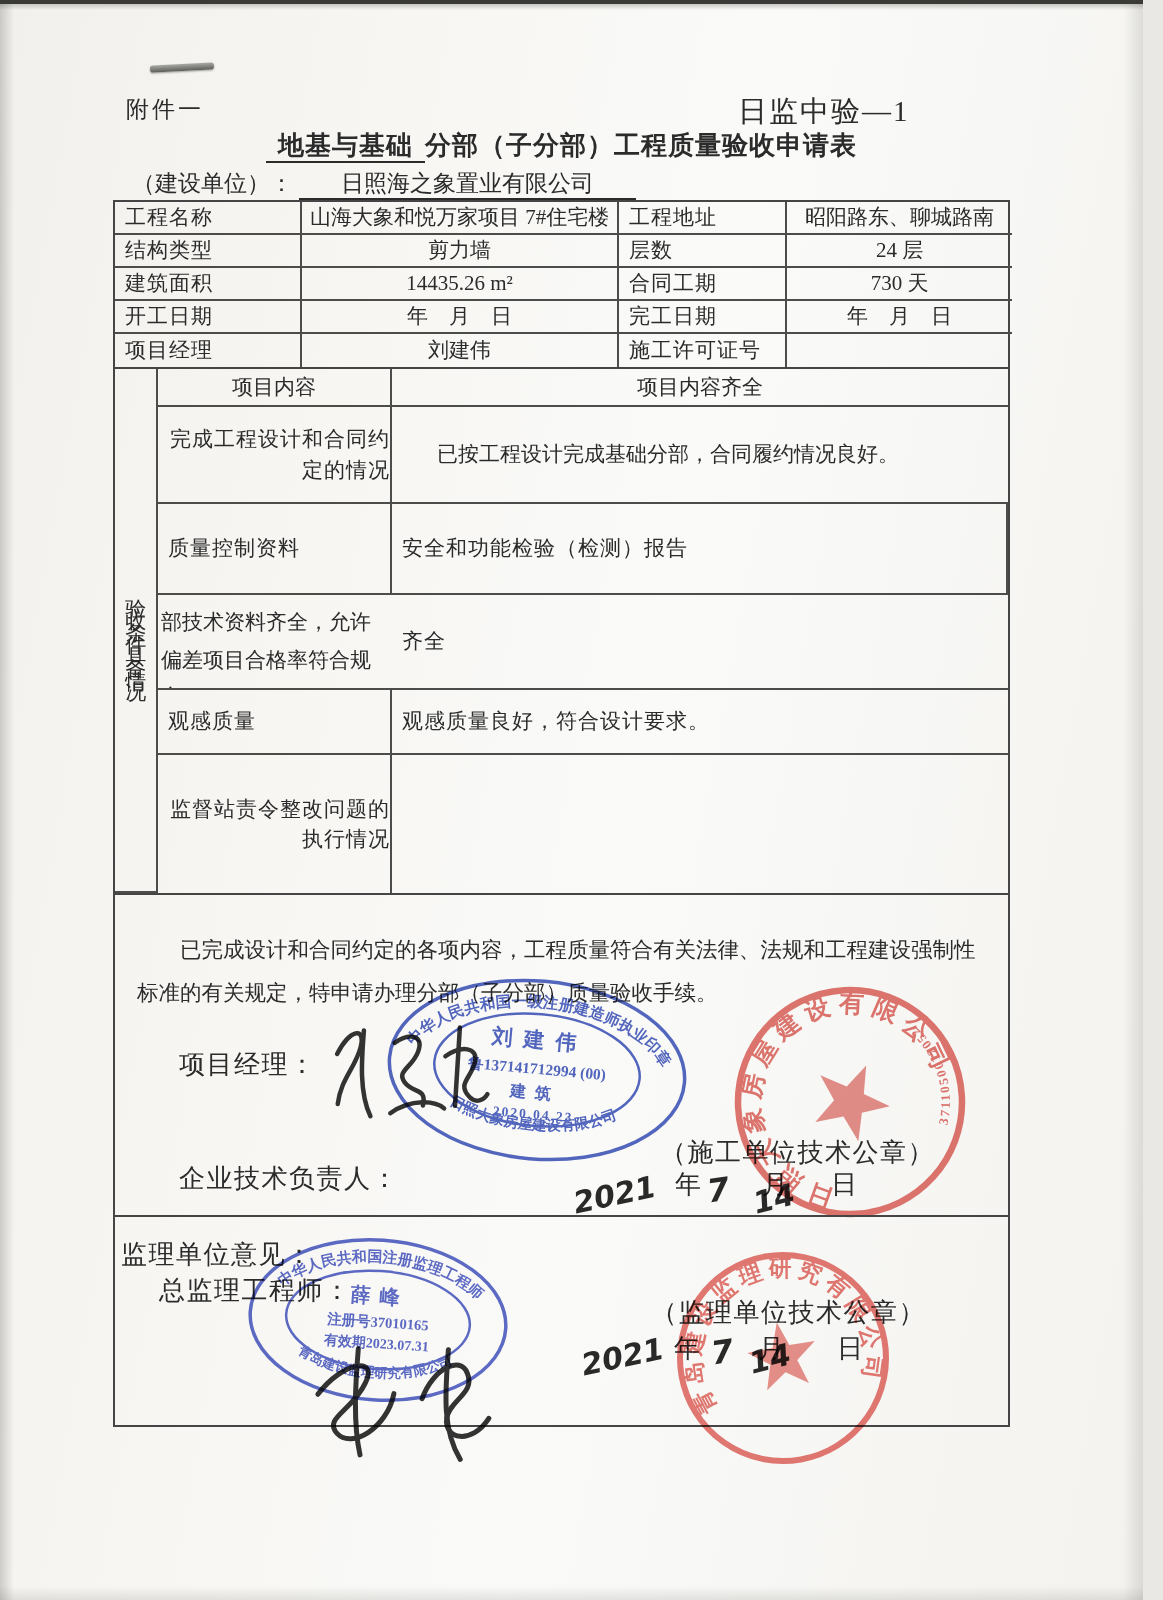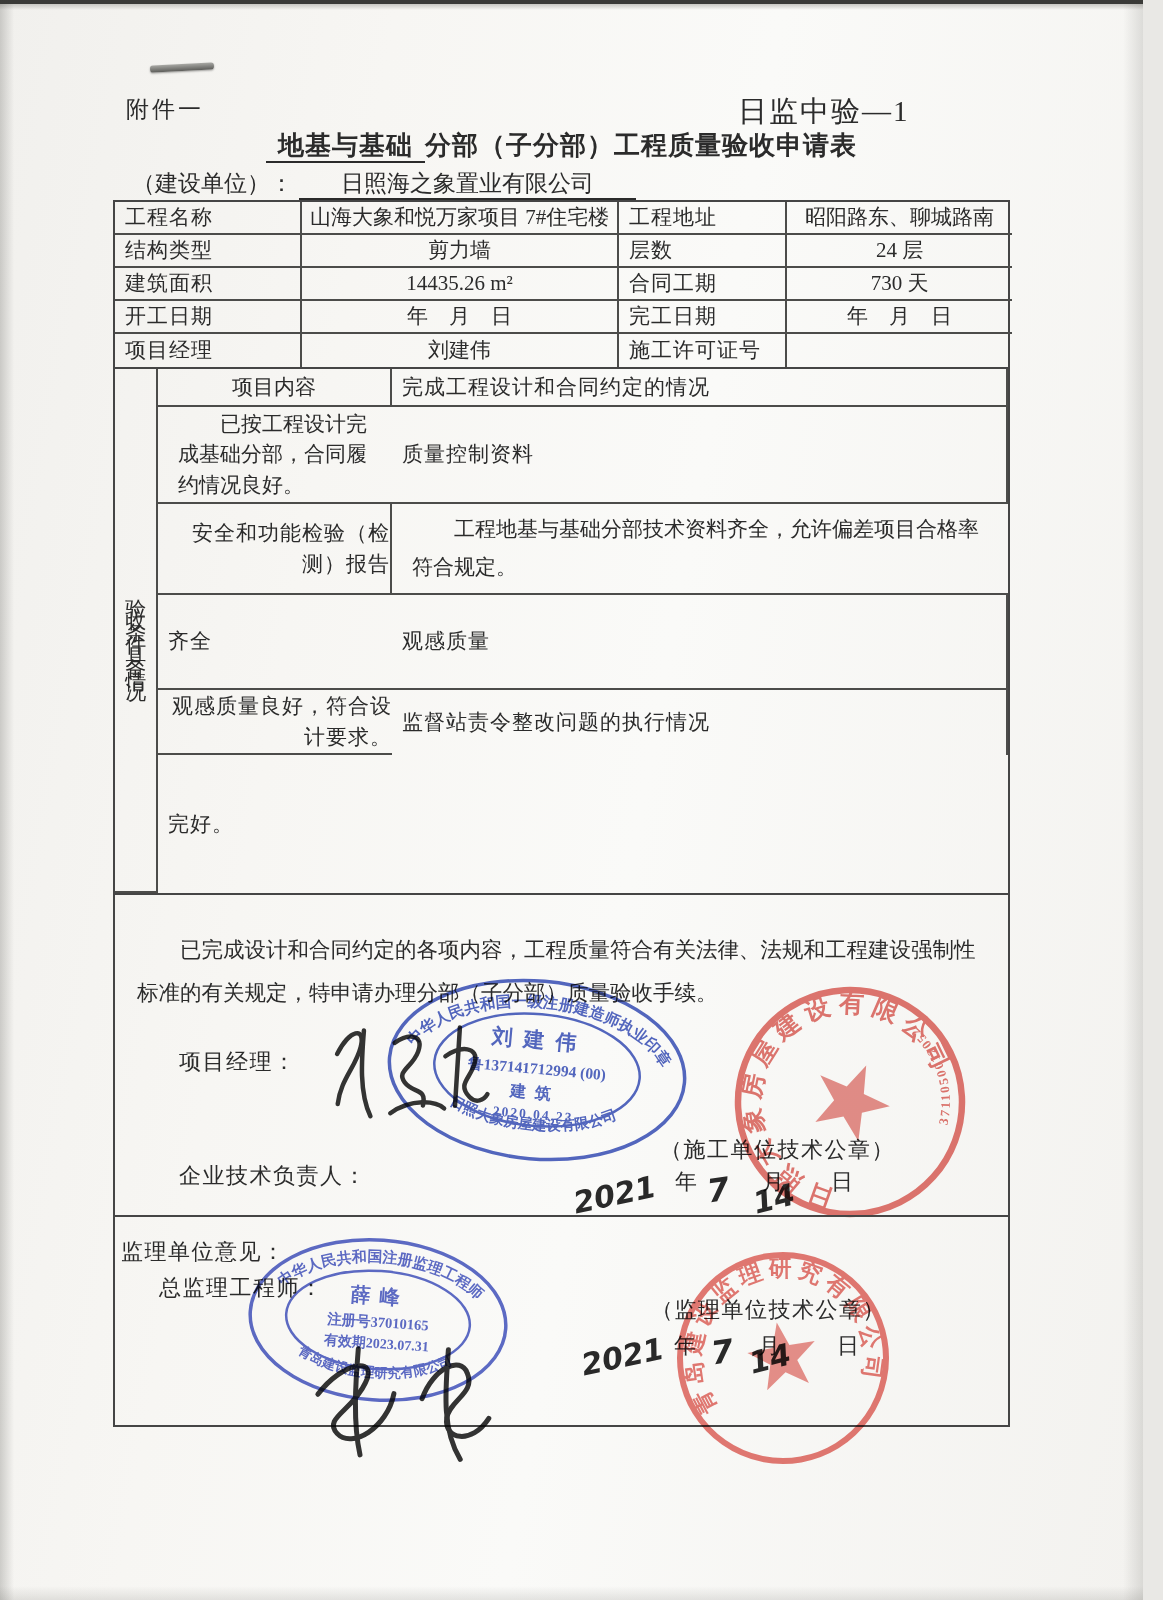"项目内容齐全" div.c { html: none -> <div>项目内容齐全</div> }
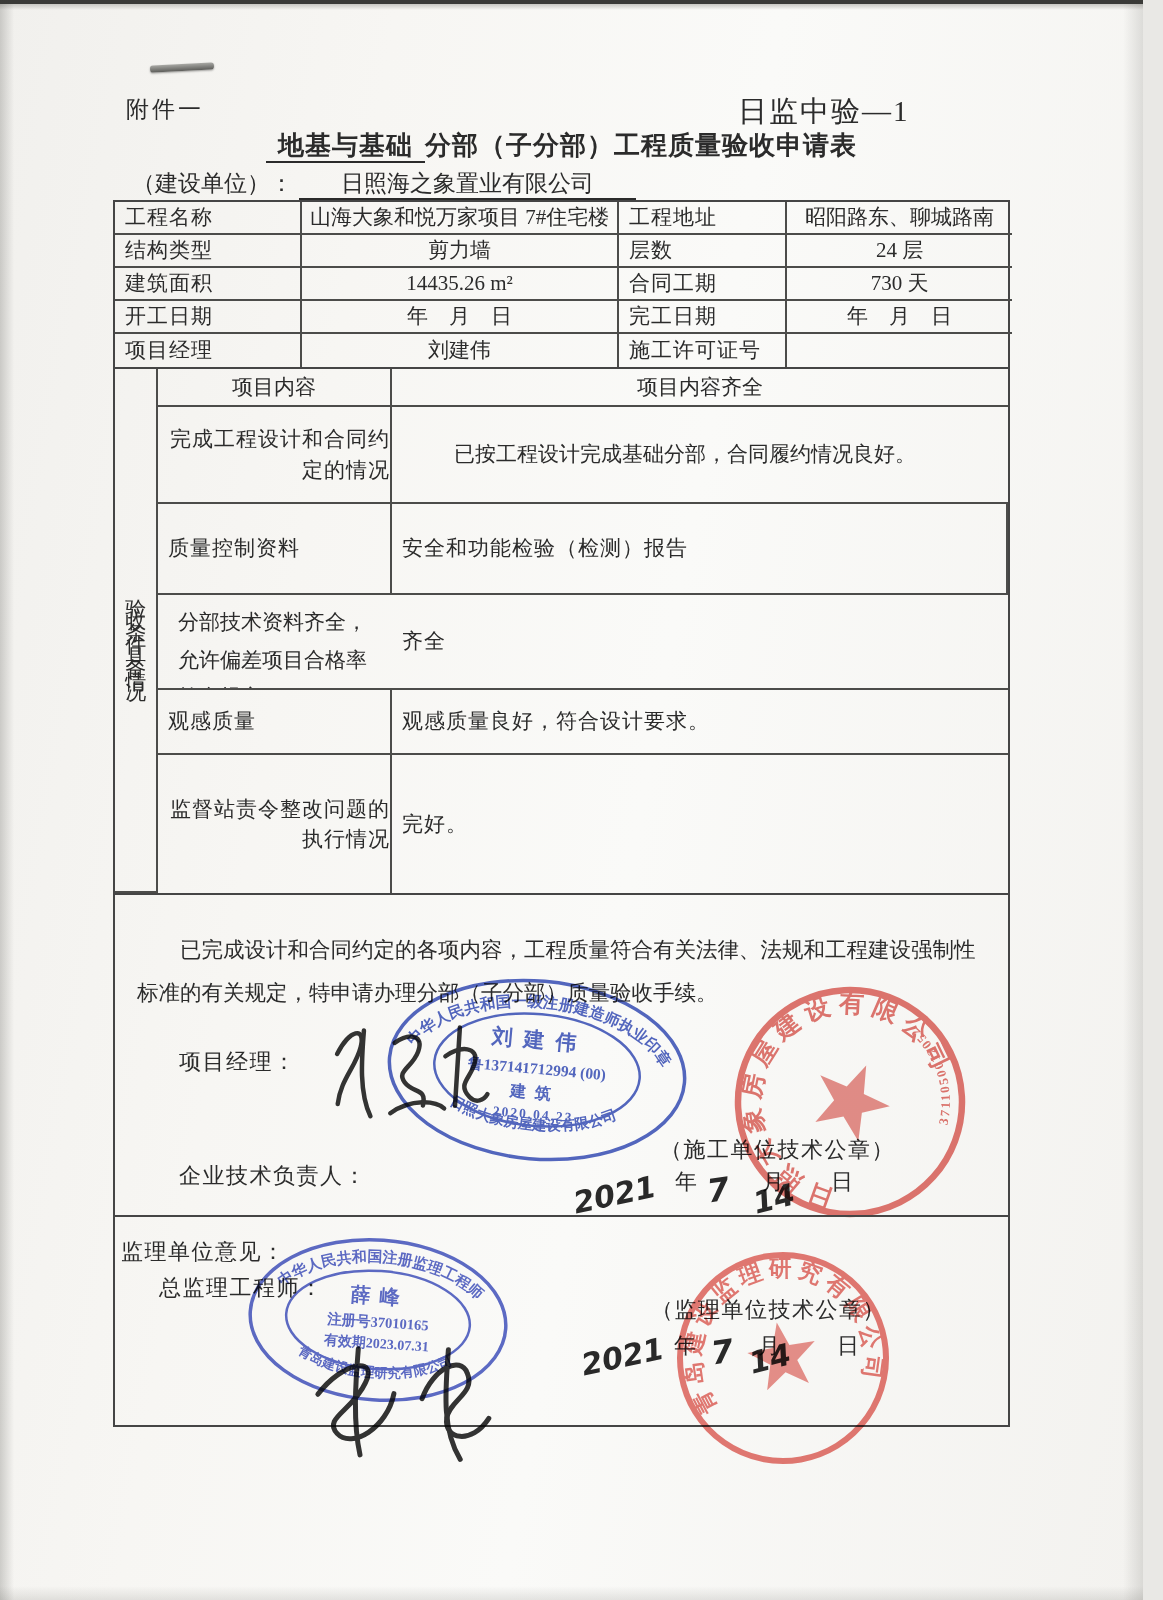"已按工程设计完成基础分部，合同履约情况良好。" .para { padding: 6px 20px -> 6px 3px }
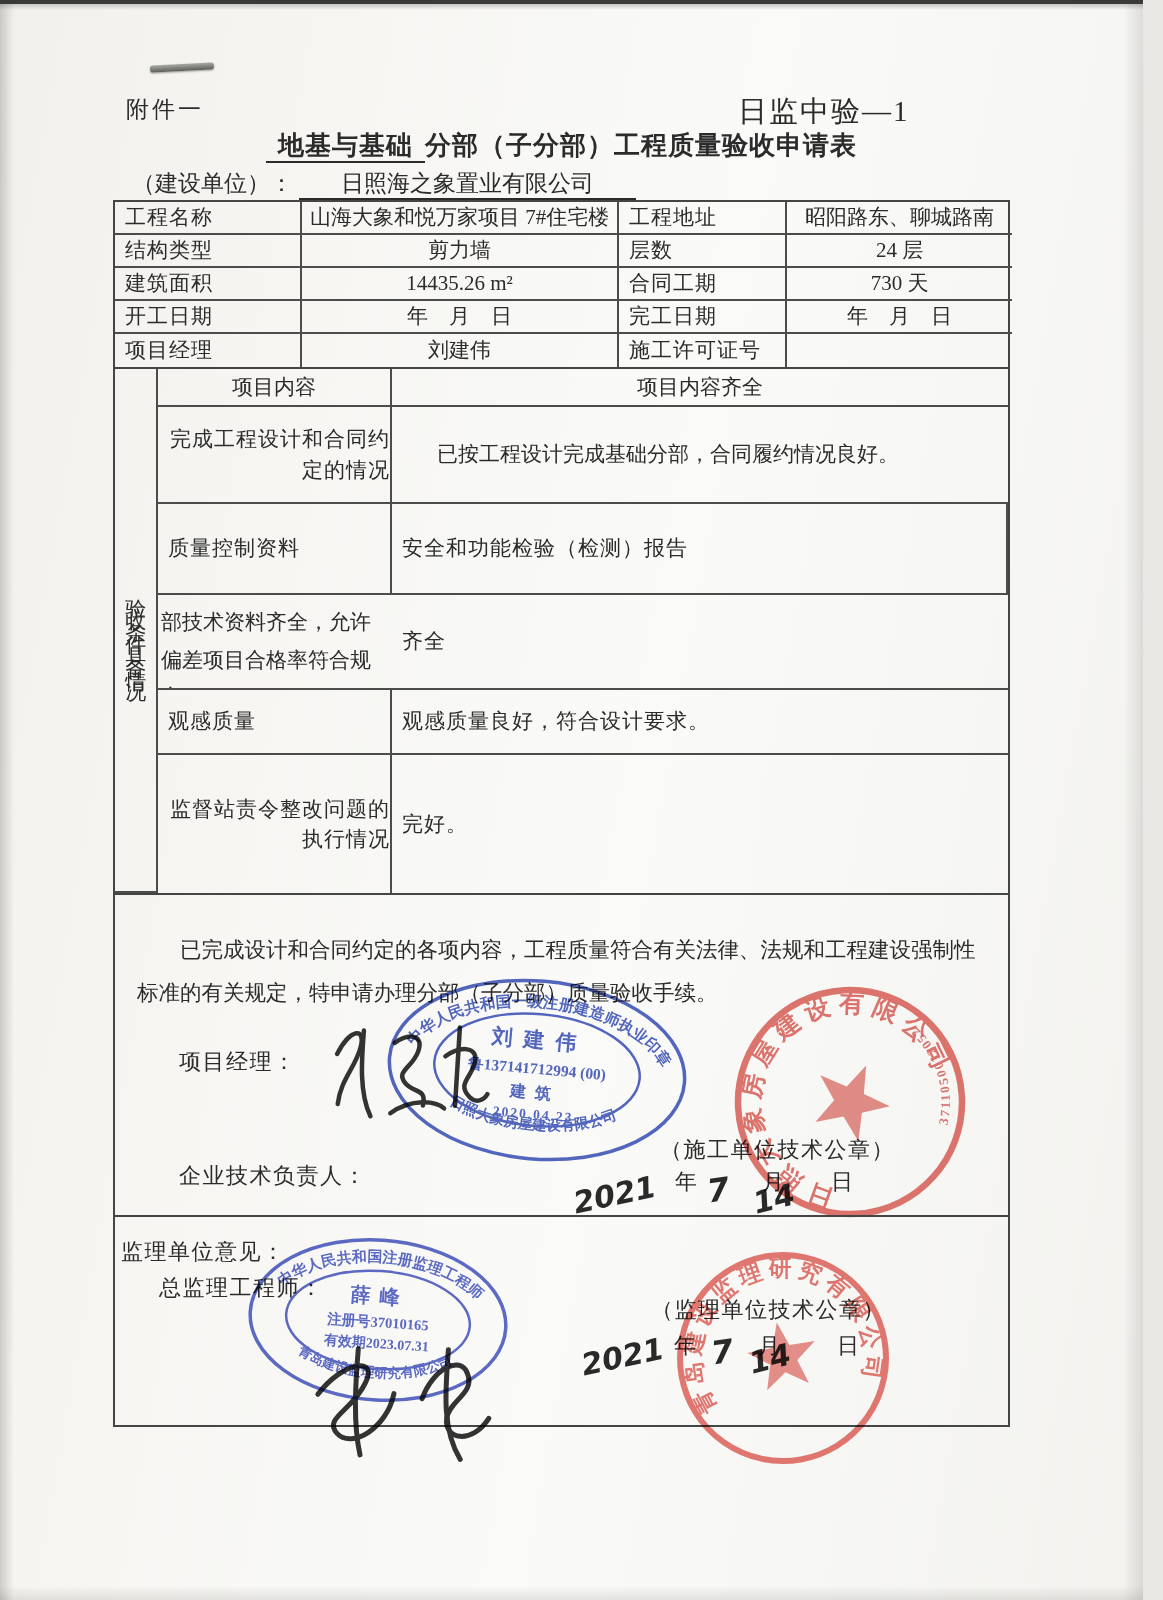"完好。" div.c { html: <div>完好。</div> -> none }
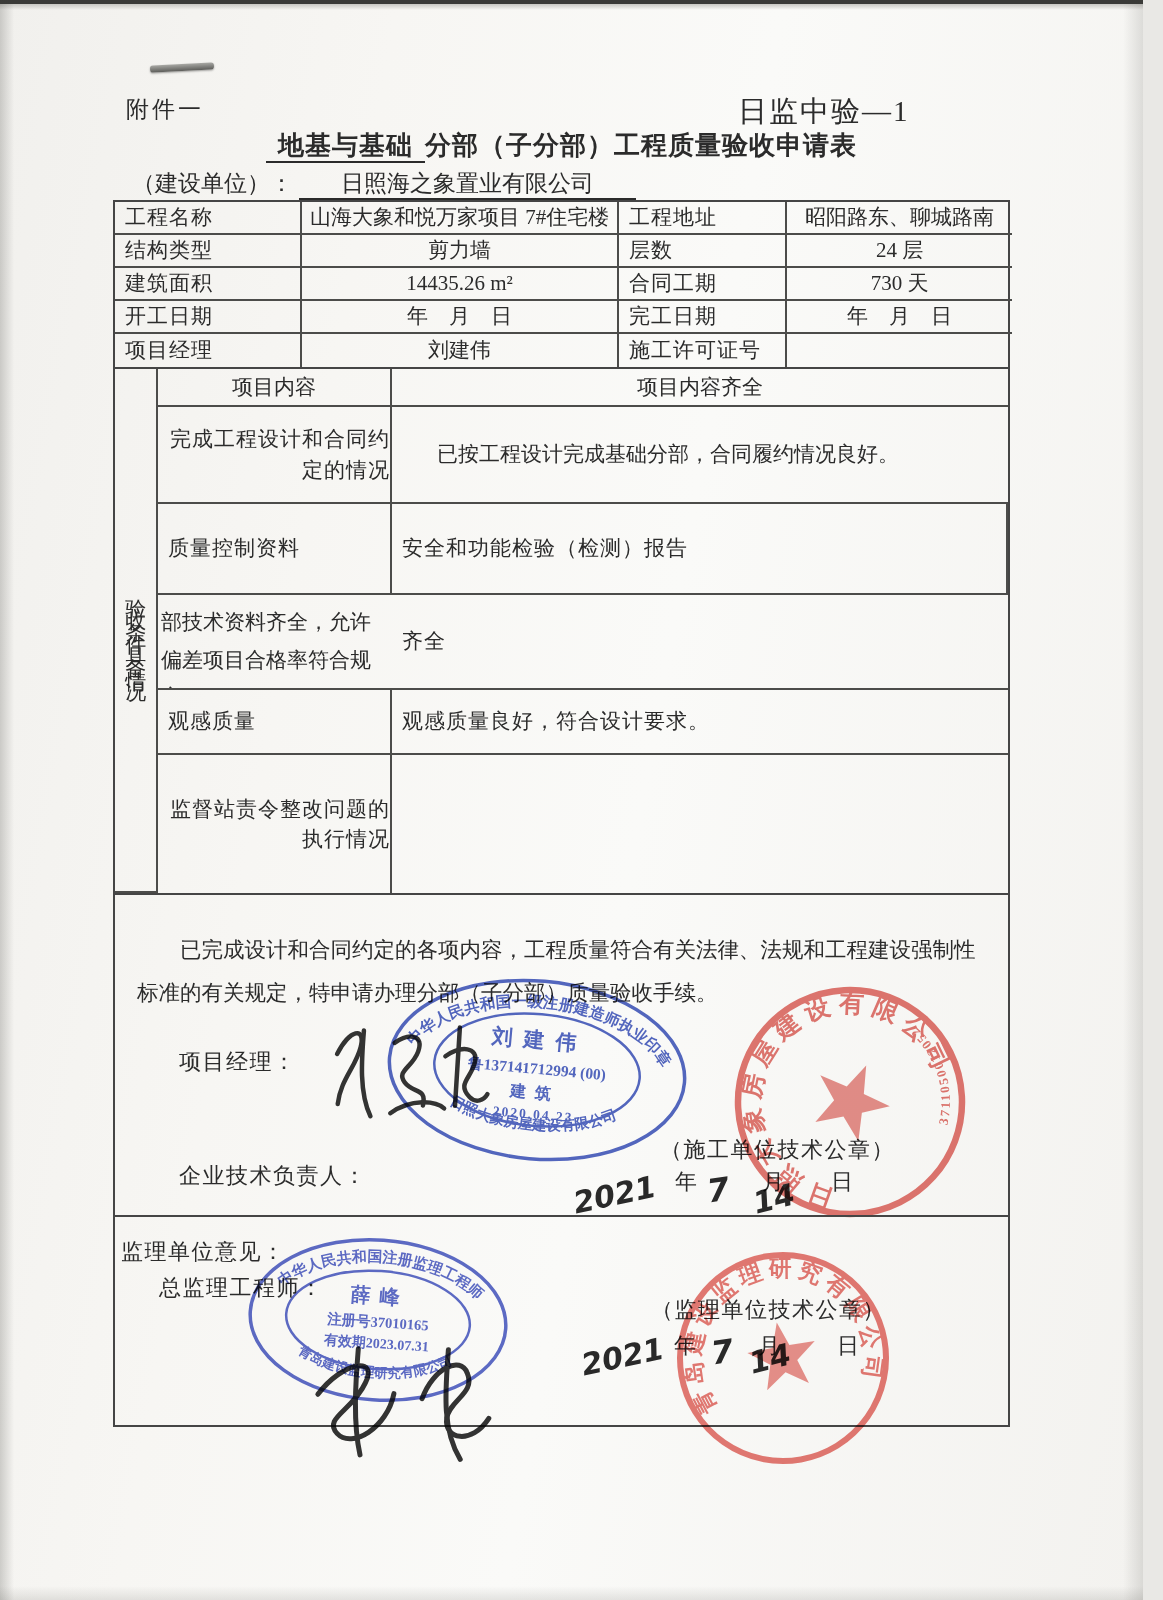"项目经理：" .lbl21 { font-size: 22px -> 26px }
